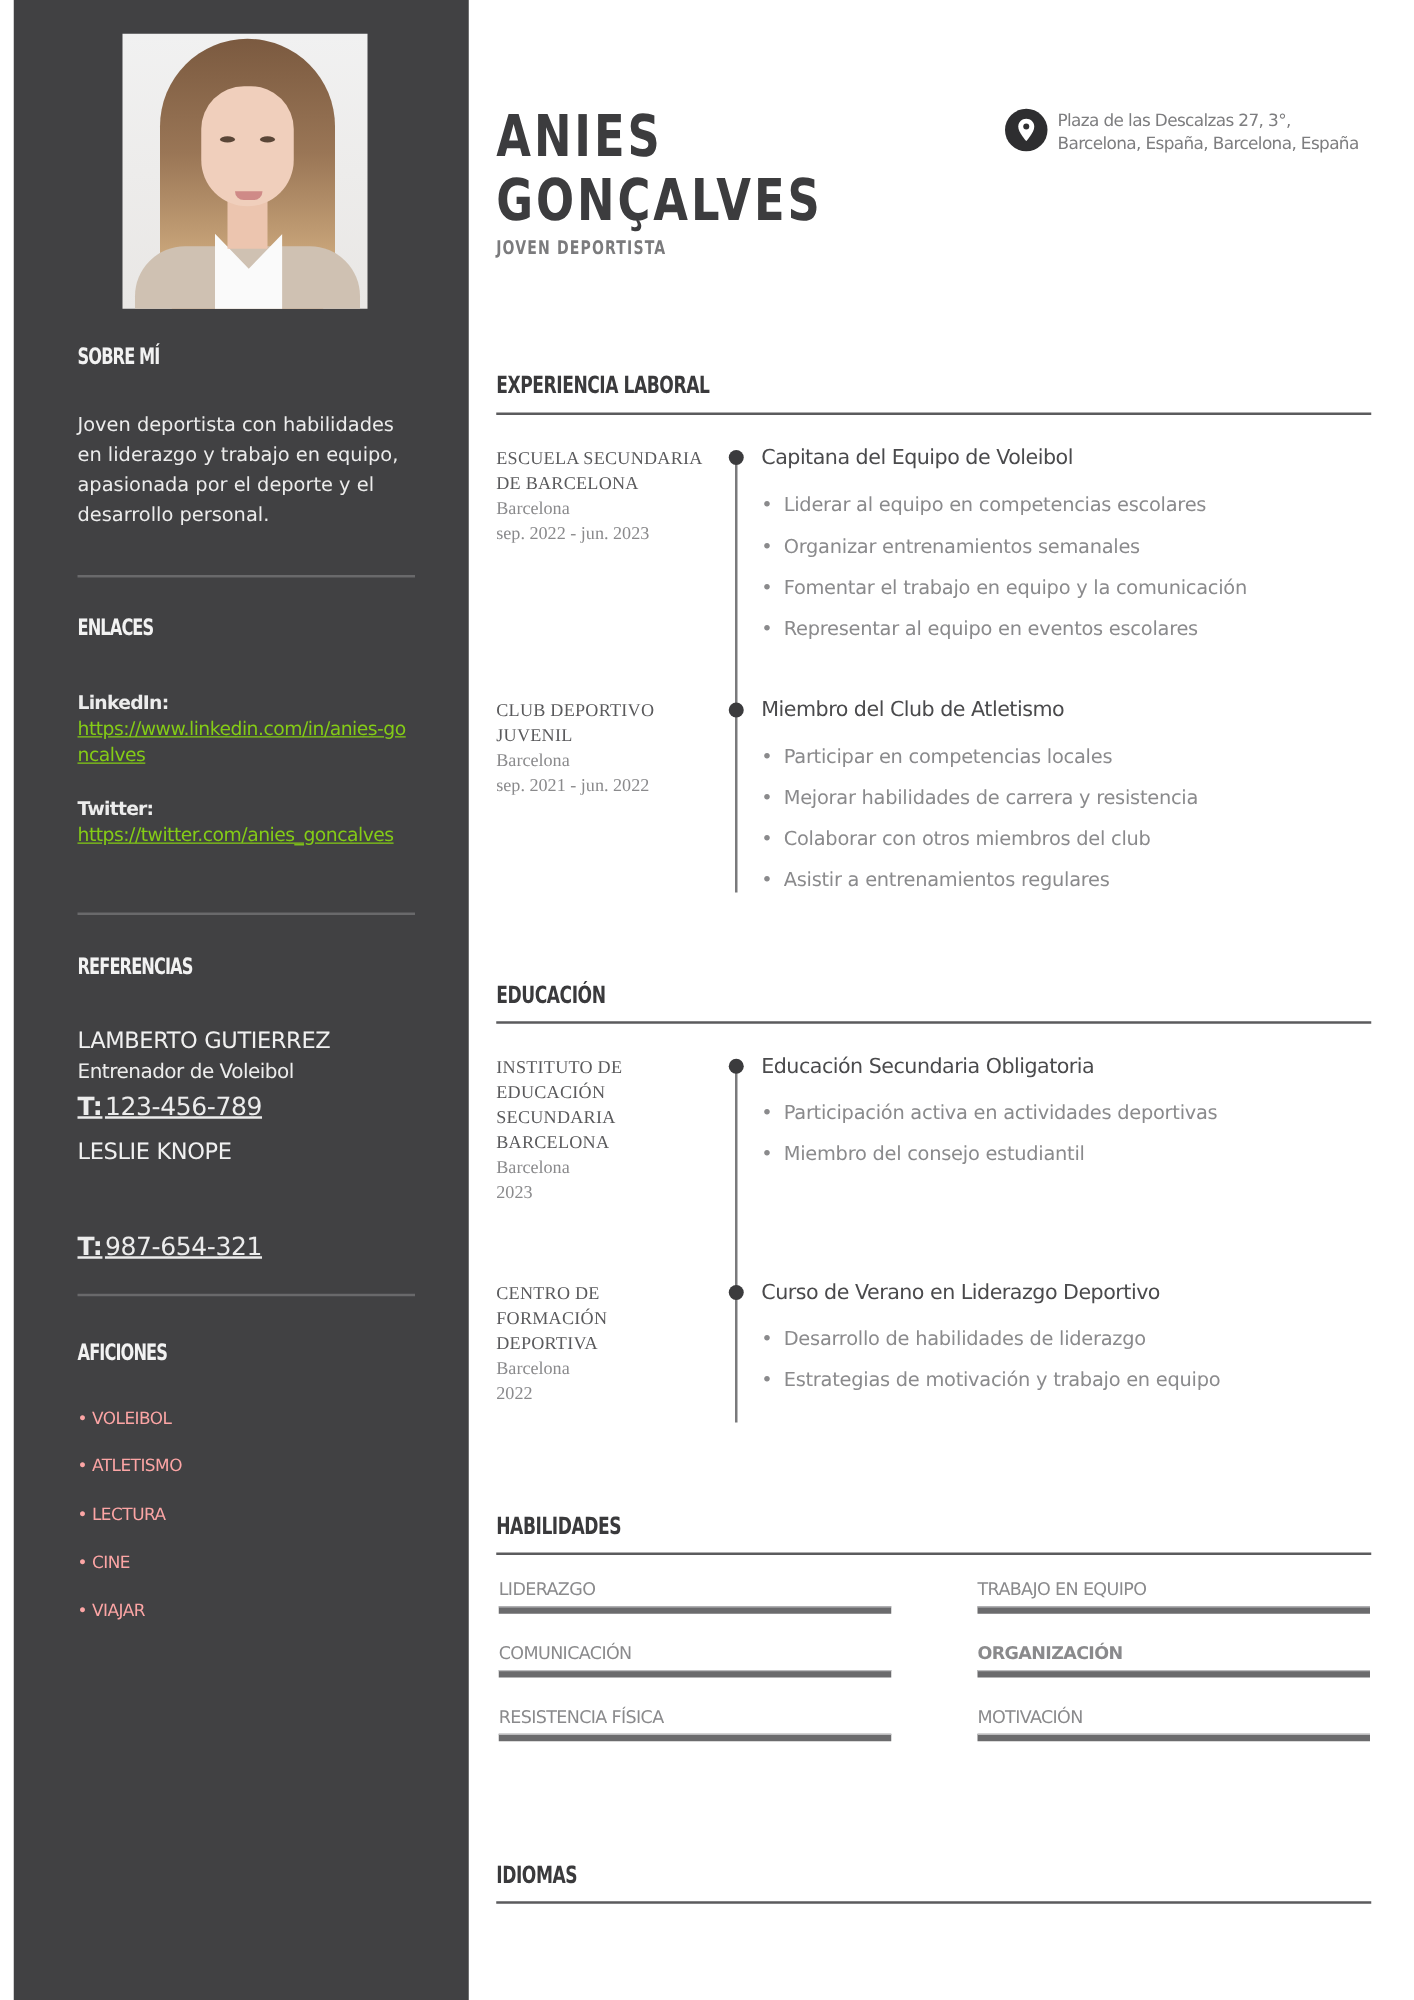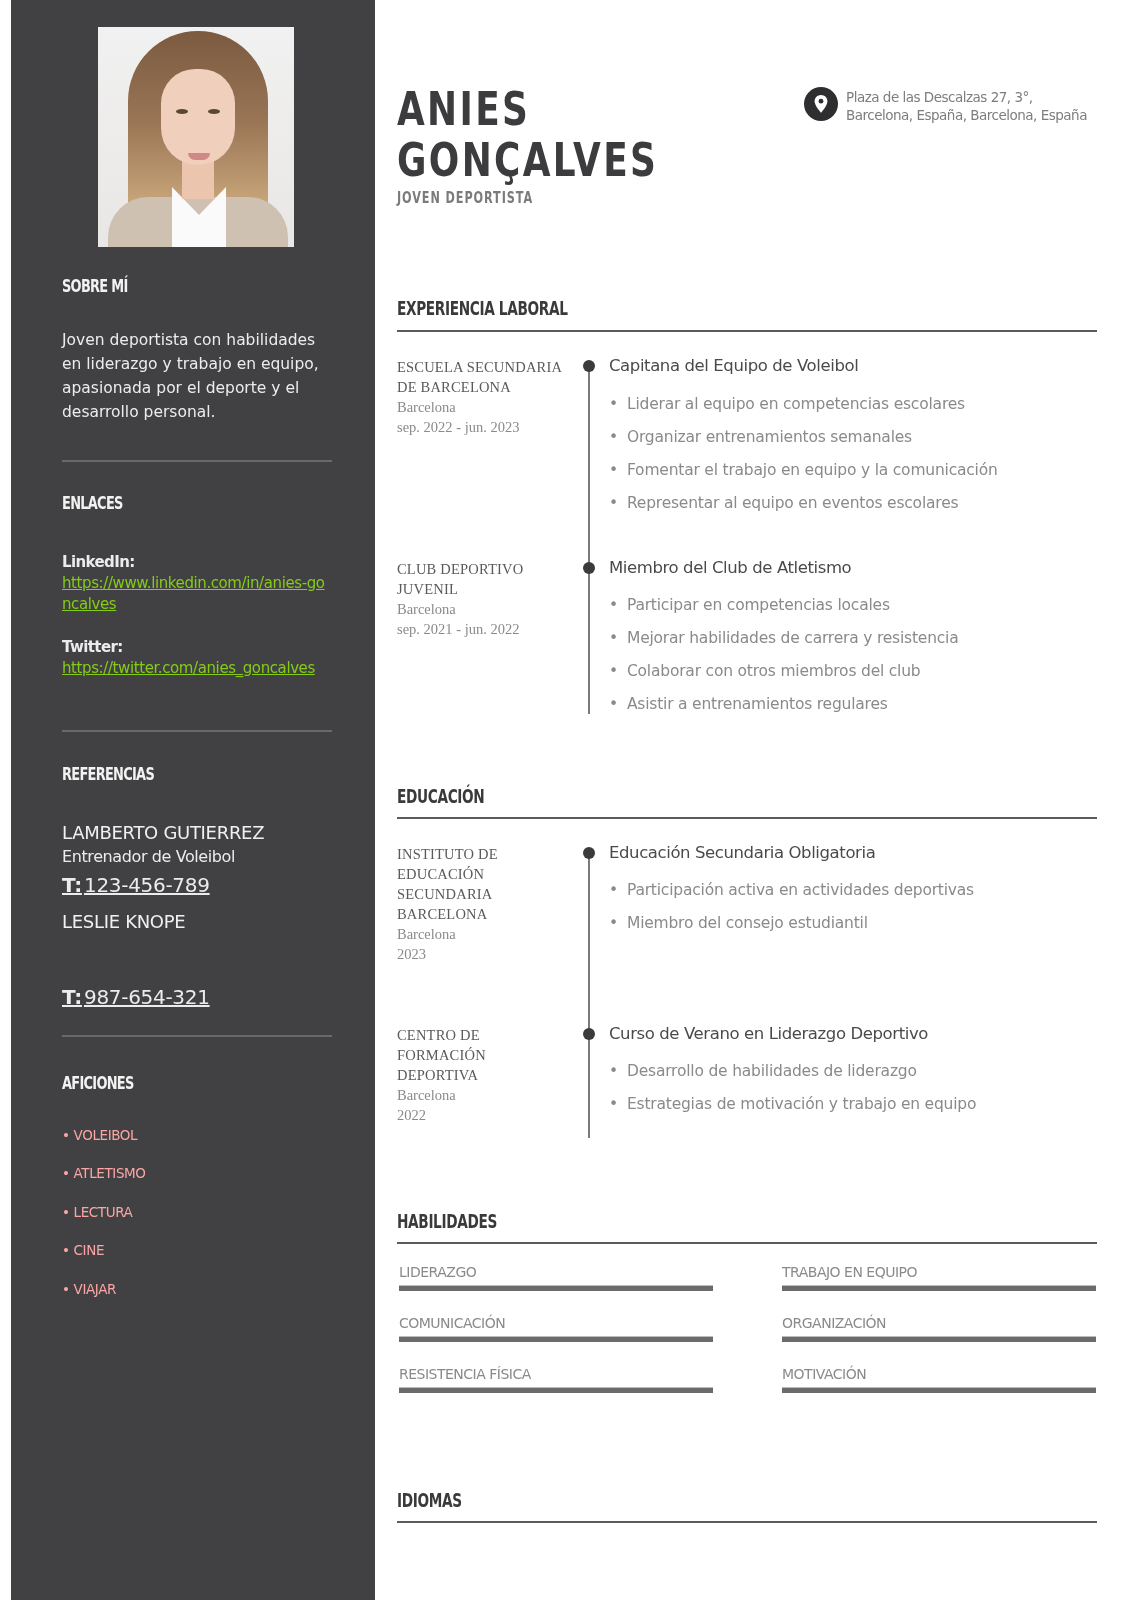"ORGANIZACIÓN" div.skill { font-weight: none -> bold }
